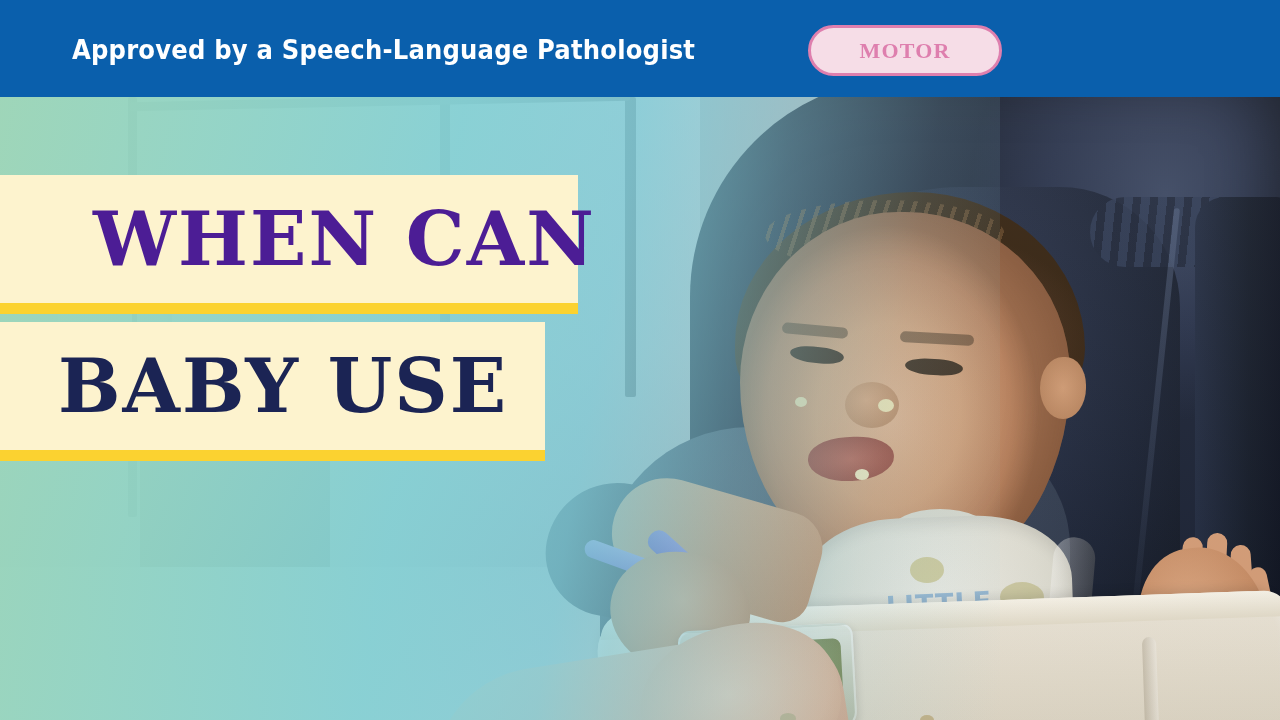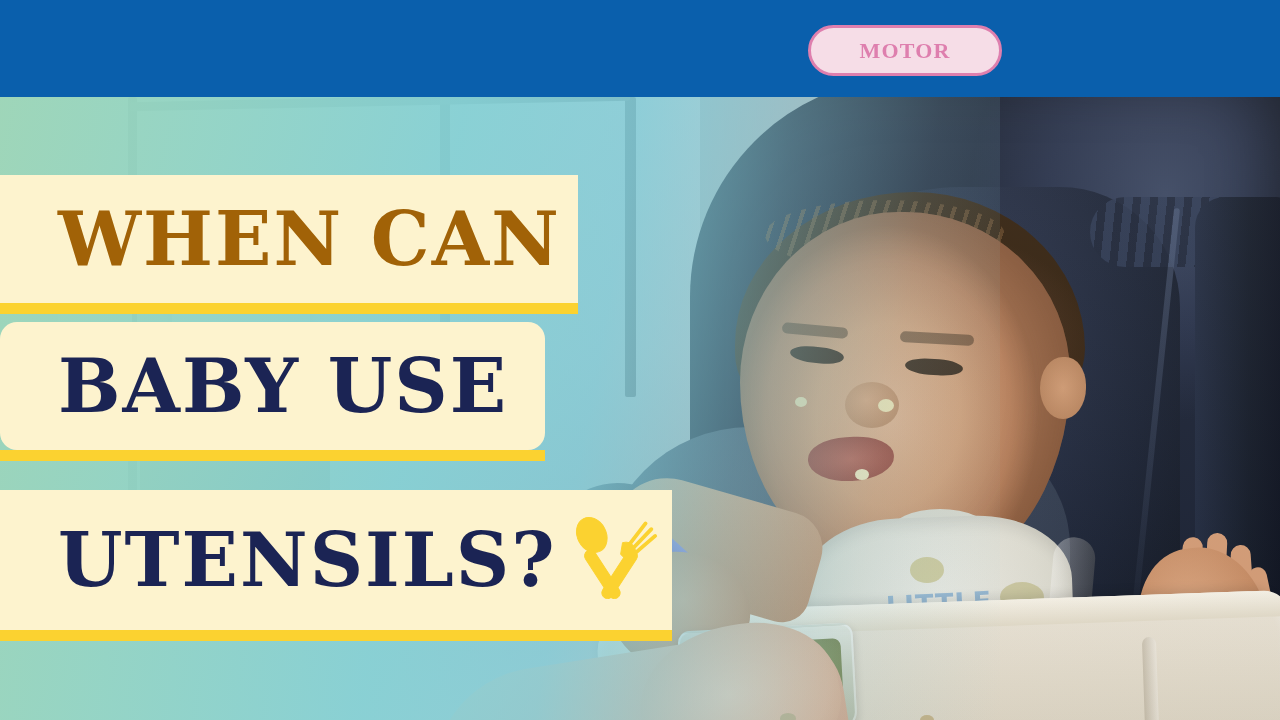"Approved by a Speech-Language" div { html: none -> <div>Approved by a Speech-Language Pathologist</div> }
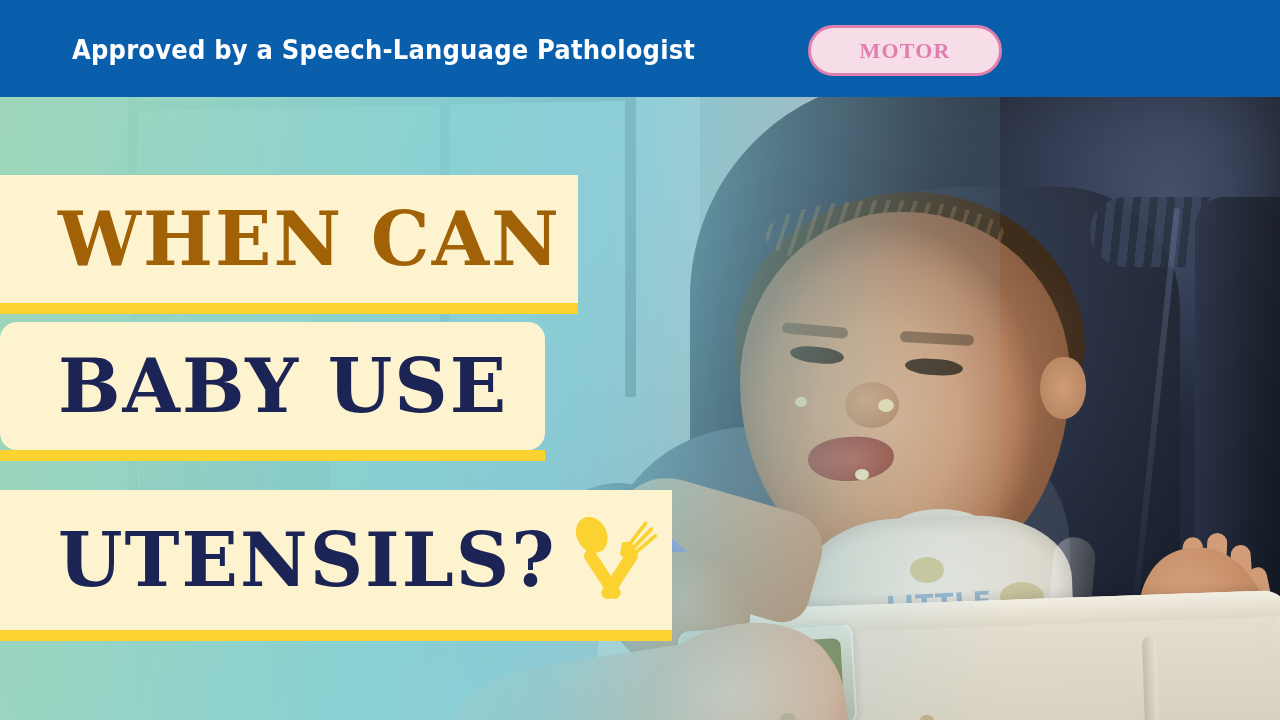"WHEN CAN" span.title-text { color: #a16207 -> #4c1d95; margin-left: none -> 35px }
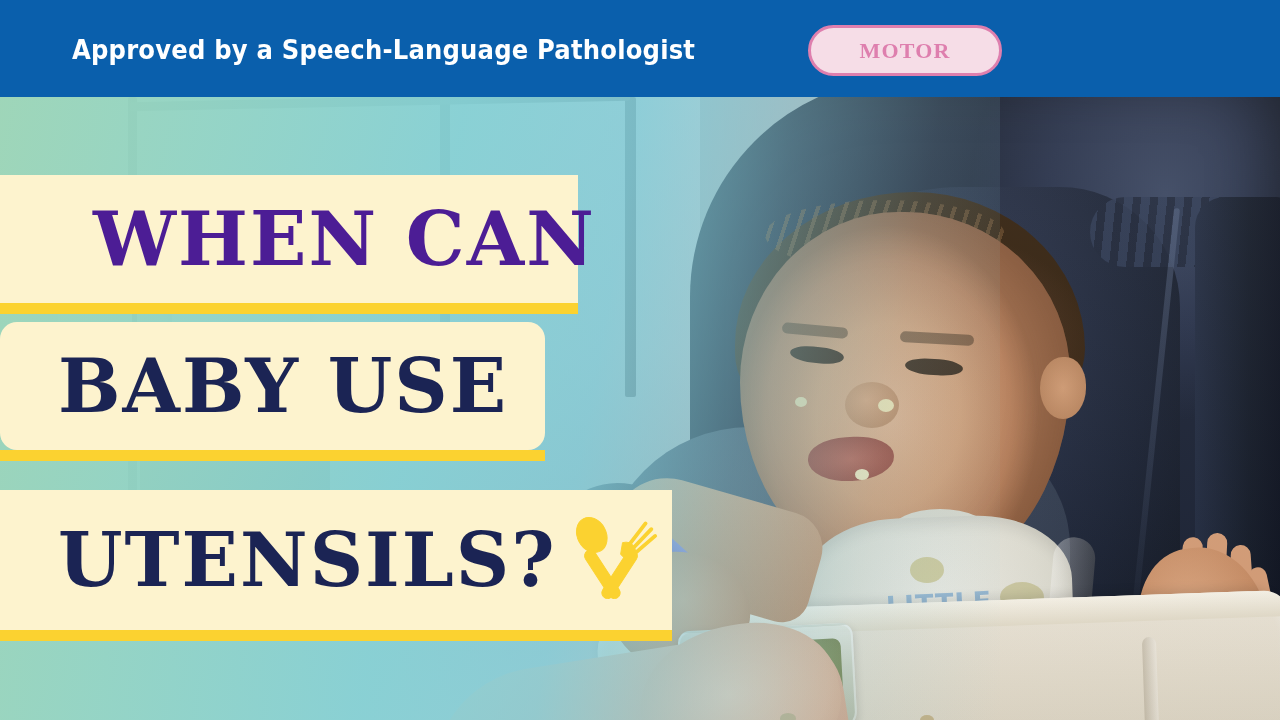"BABY USE" div.title-box { border-radius: 17px -> none }
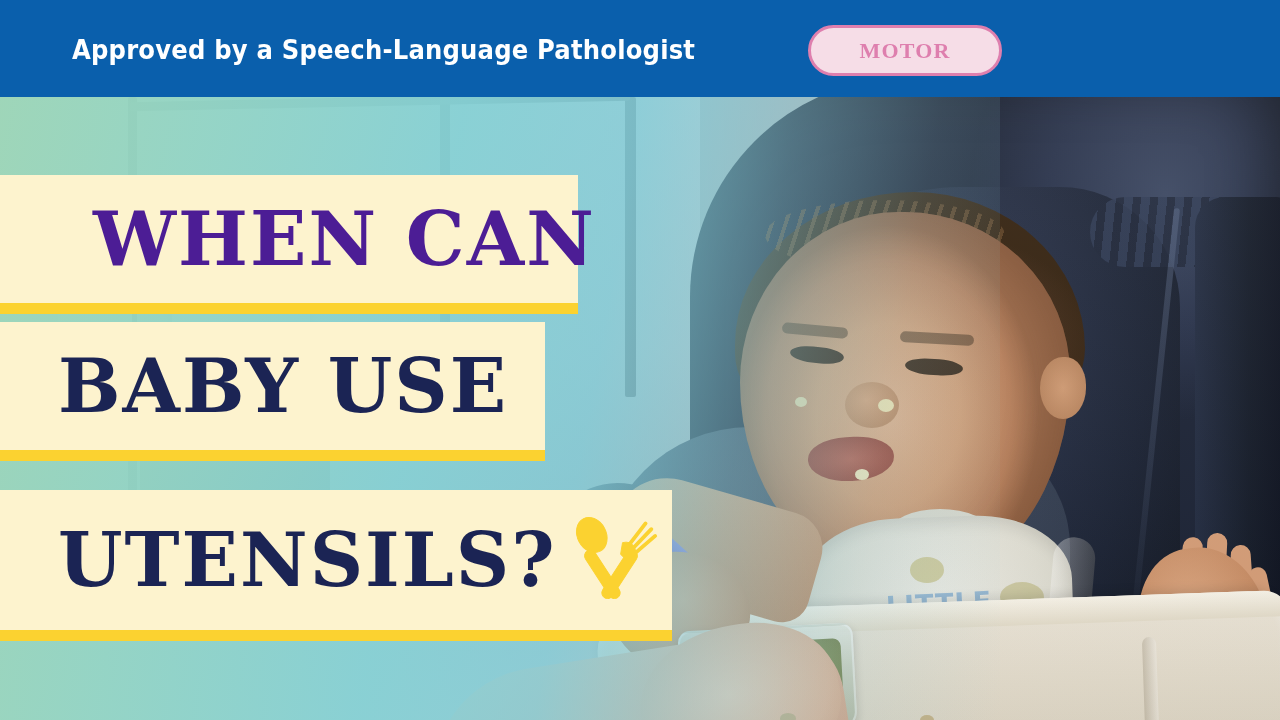"UTENSILS?" div.title-block { html: <div> <div> <span>UTENSILS?</span> <span> <svg> <g> <ellipse></ellipse> <rect></rect> <rect></rect> <path></path> <path></path> <path></path> <path></path> </g> </svg> </span> </div> <div></div> </div> -> none }
